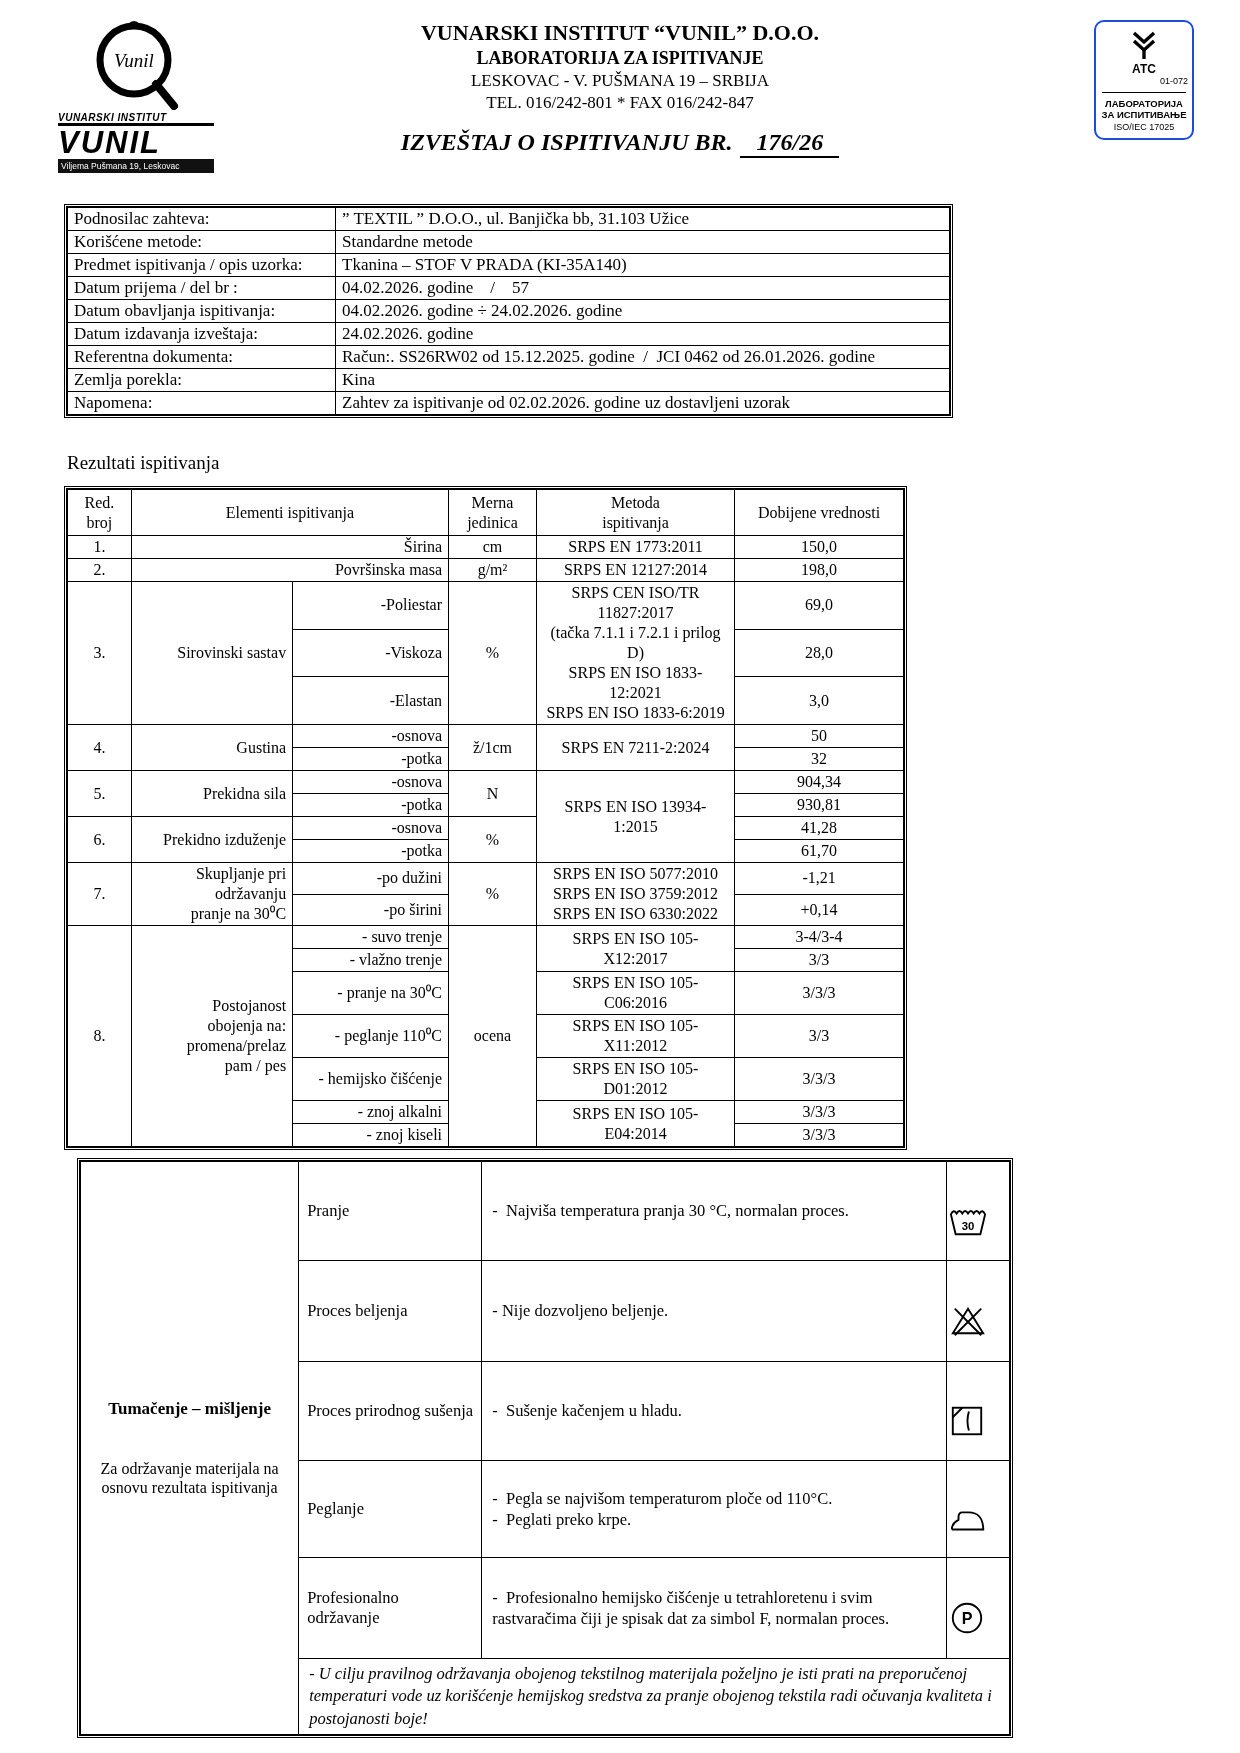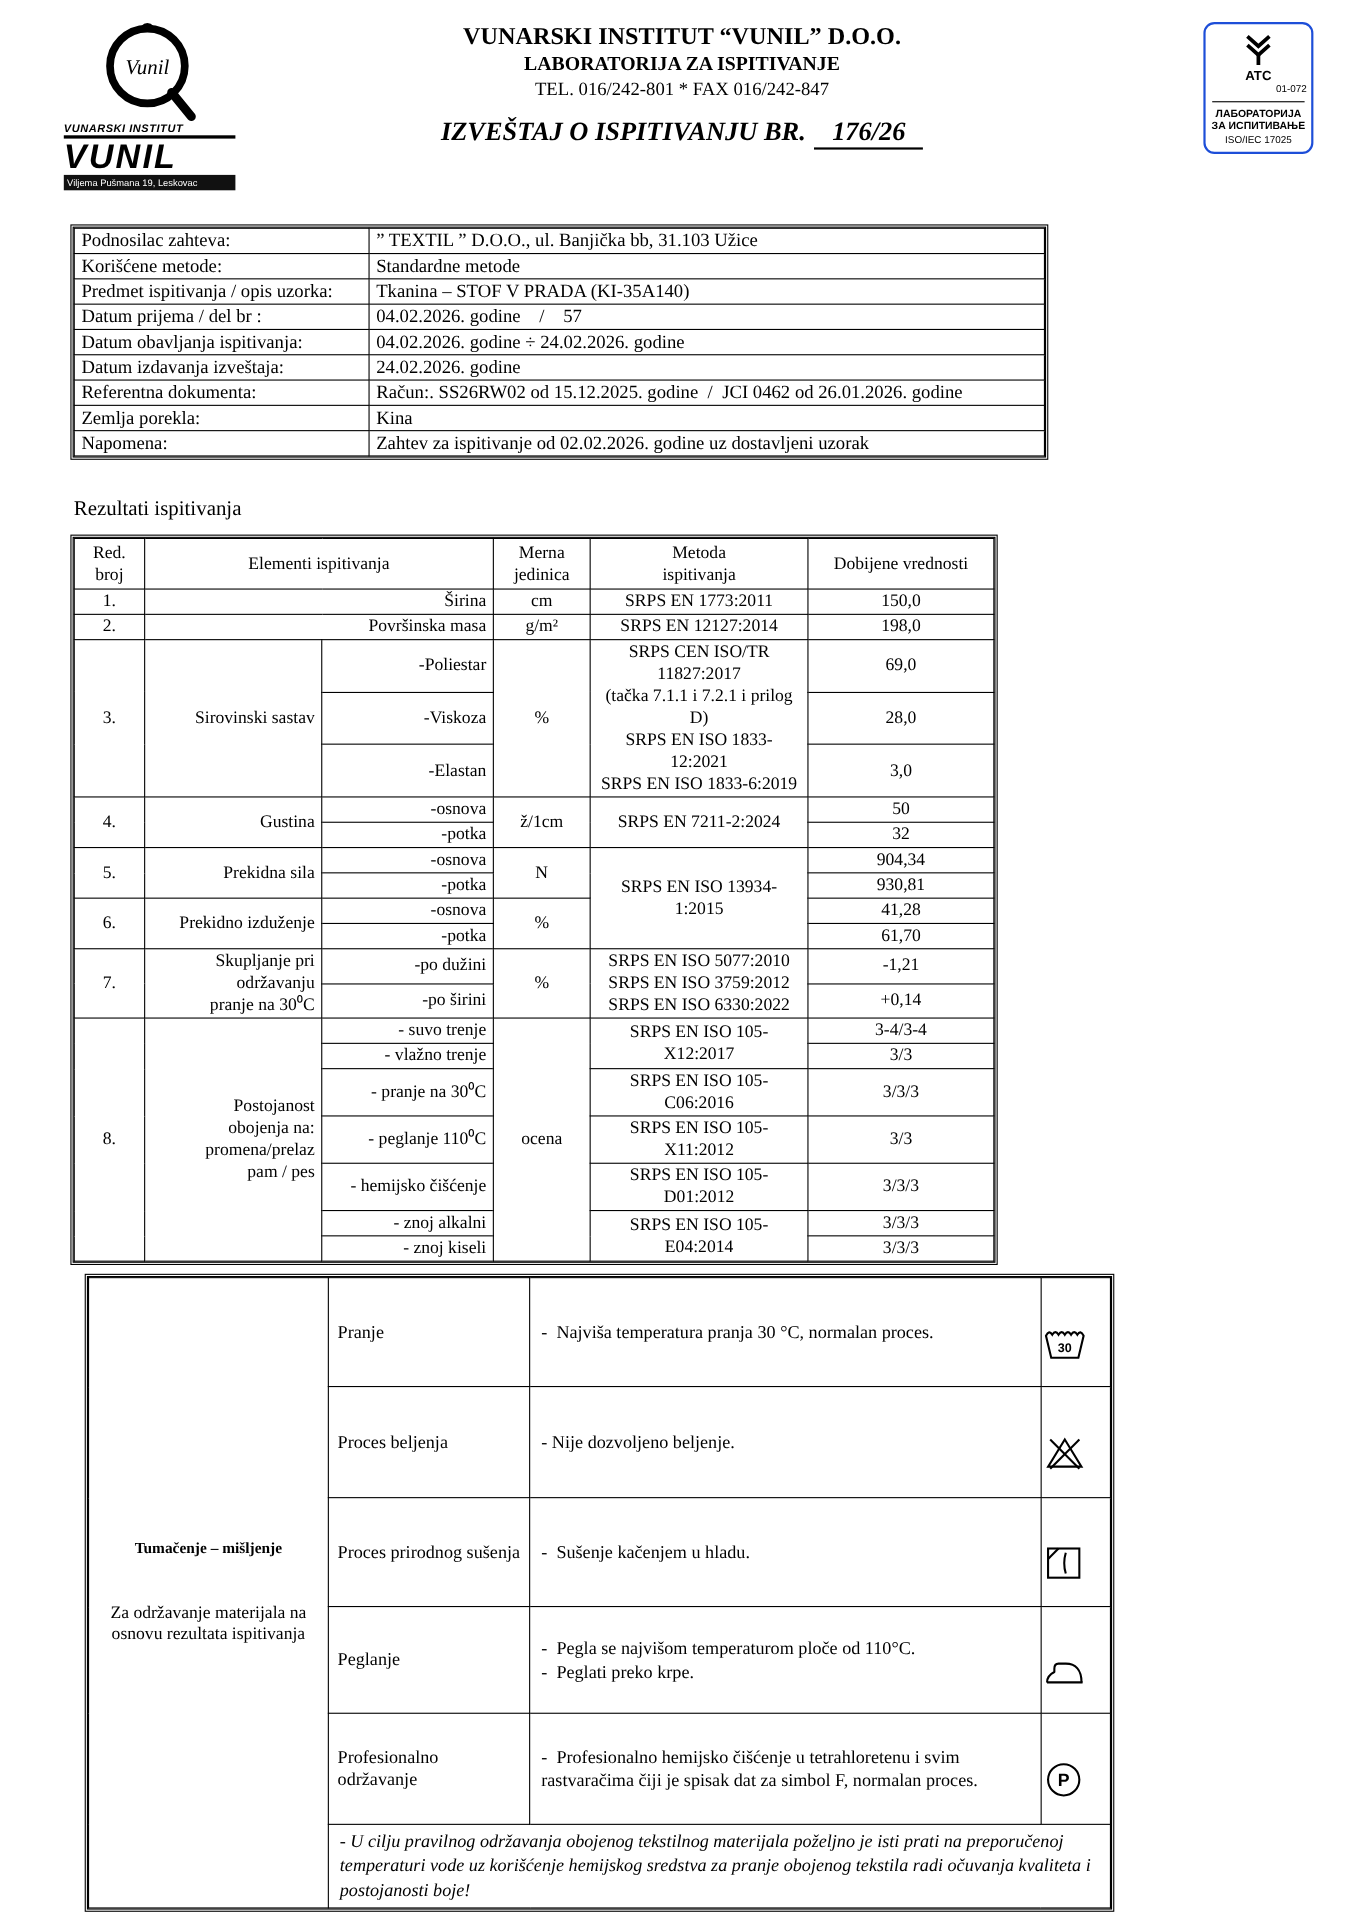"LESKOVAC - V. PUŠMANA 19" div.addr-line { html: none -> <div>LESKOVAC - V. PUŠMANA 19 – SRBIJA</div> }
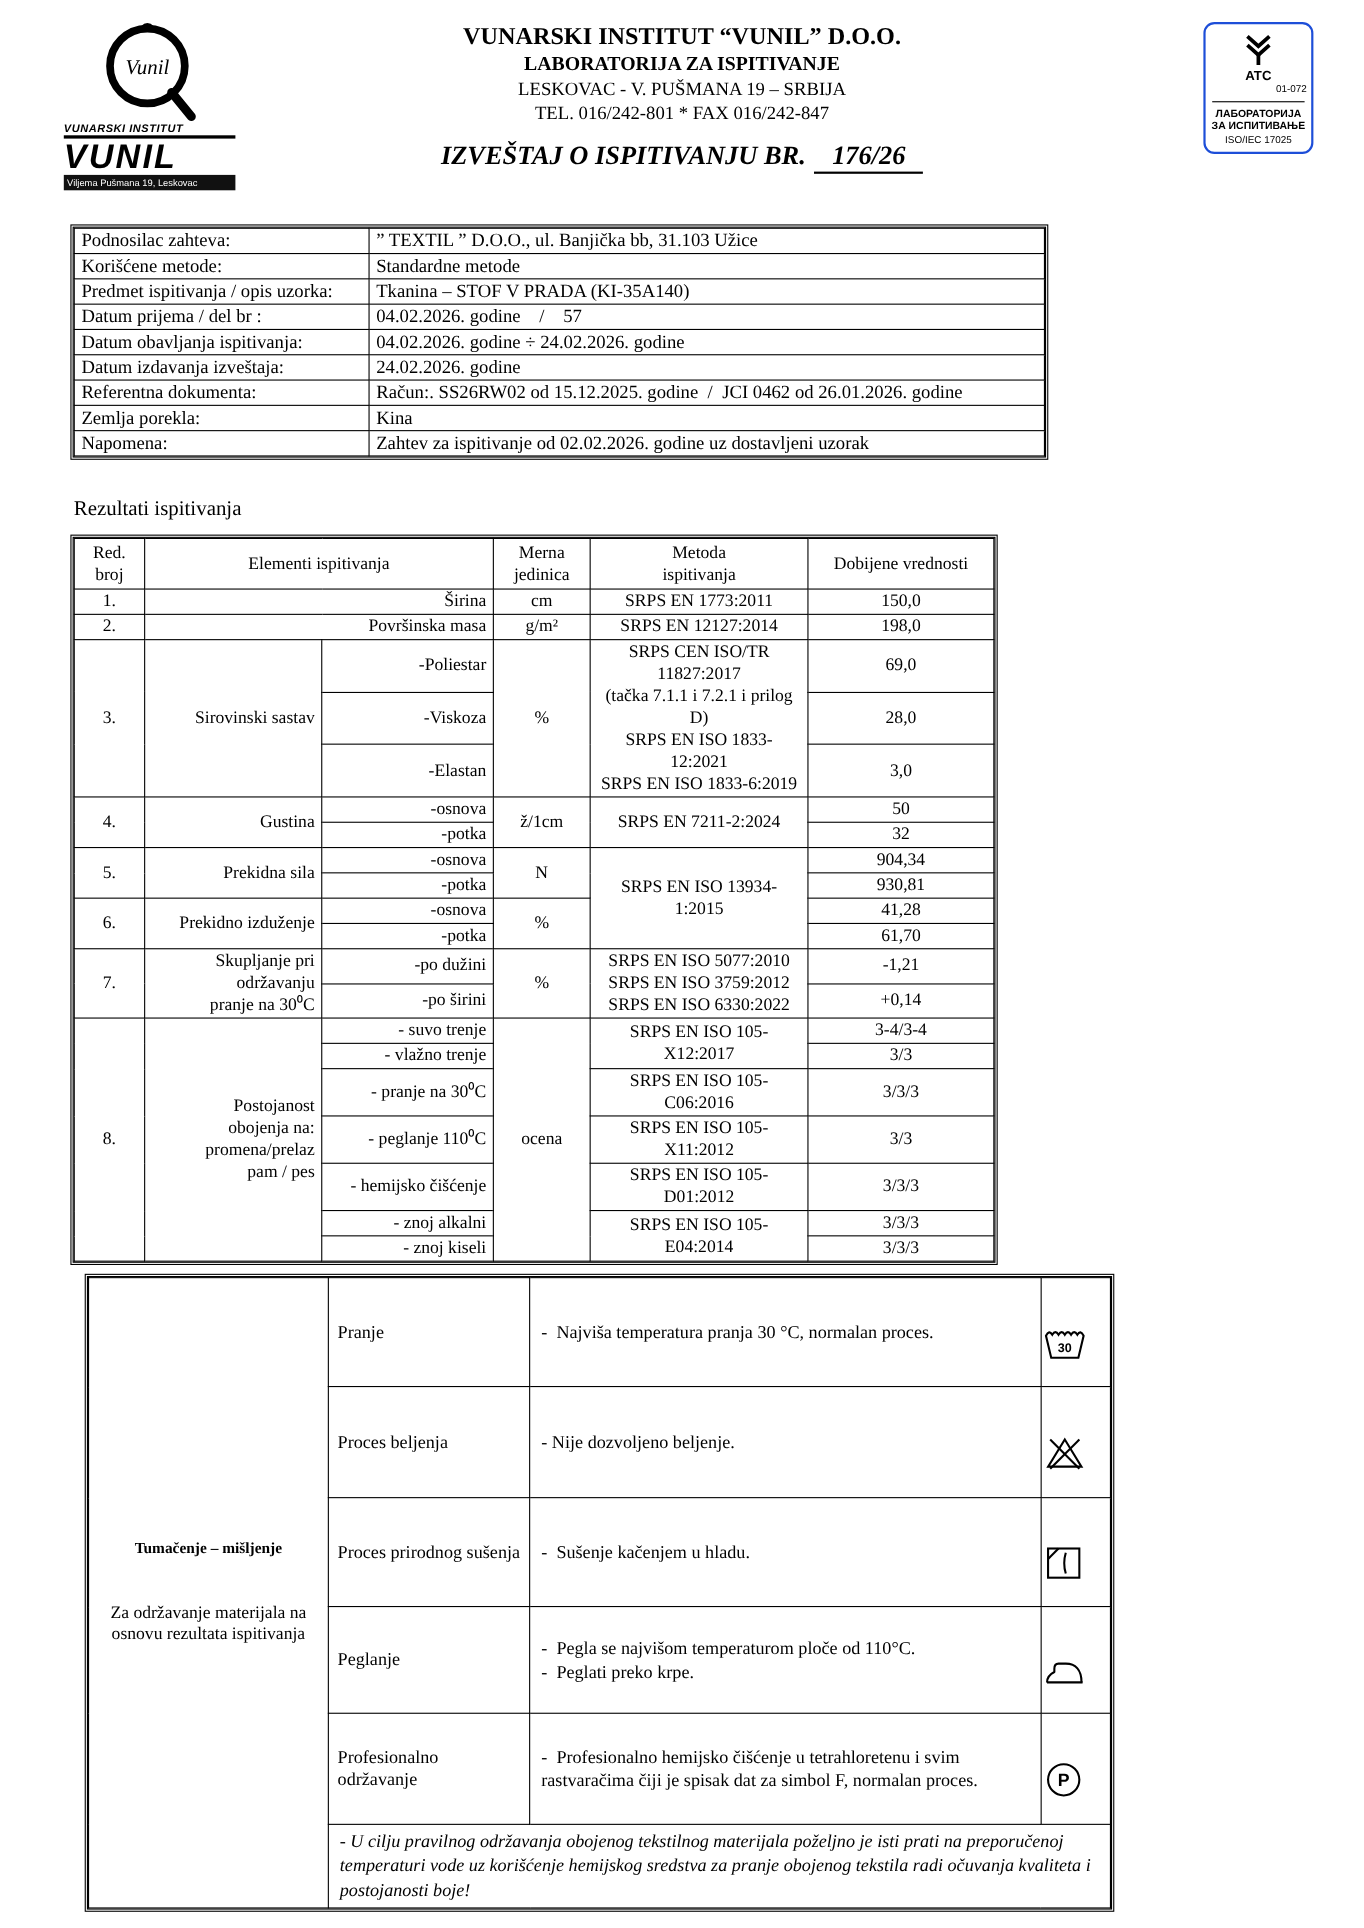"Tumačenje – mišljenje" .care-title { font-size: 14px -> 17px }
